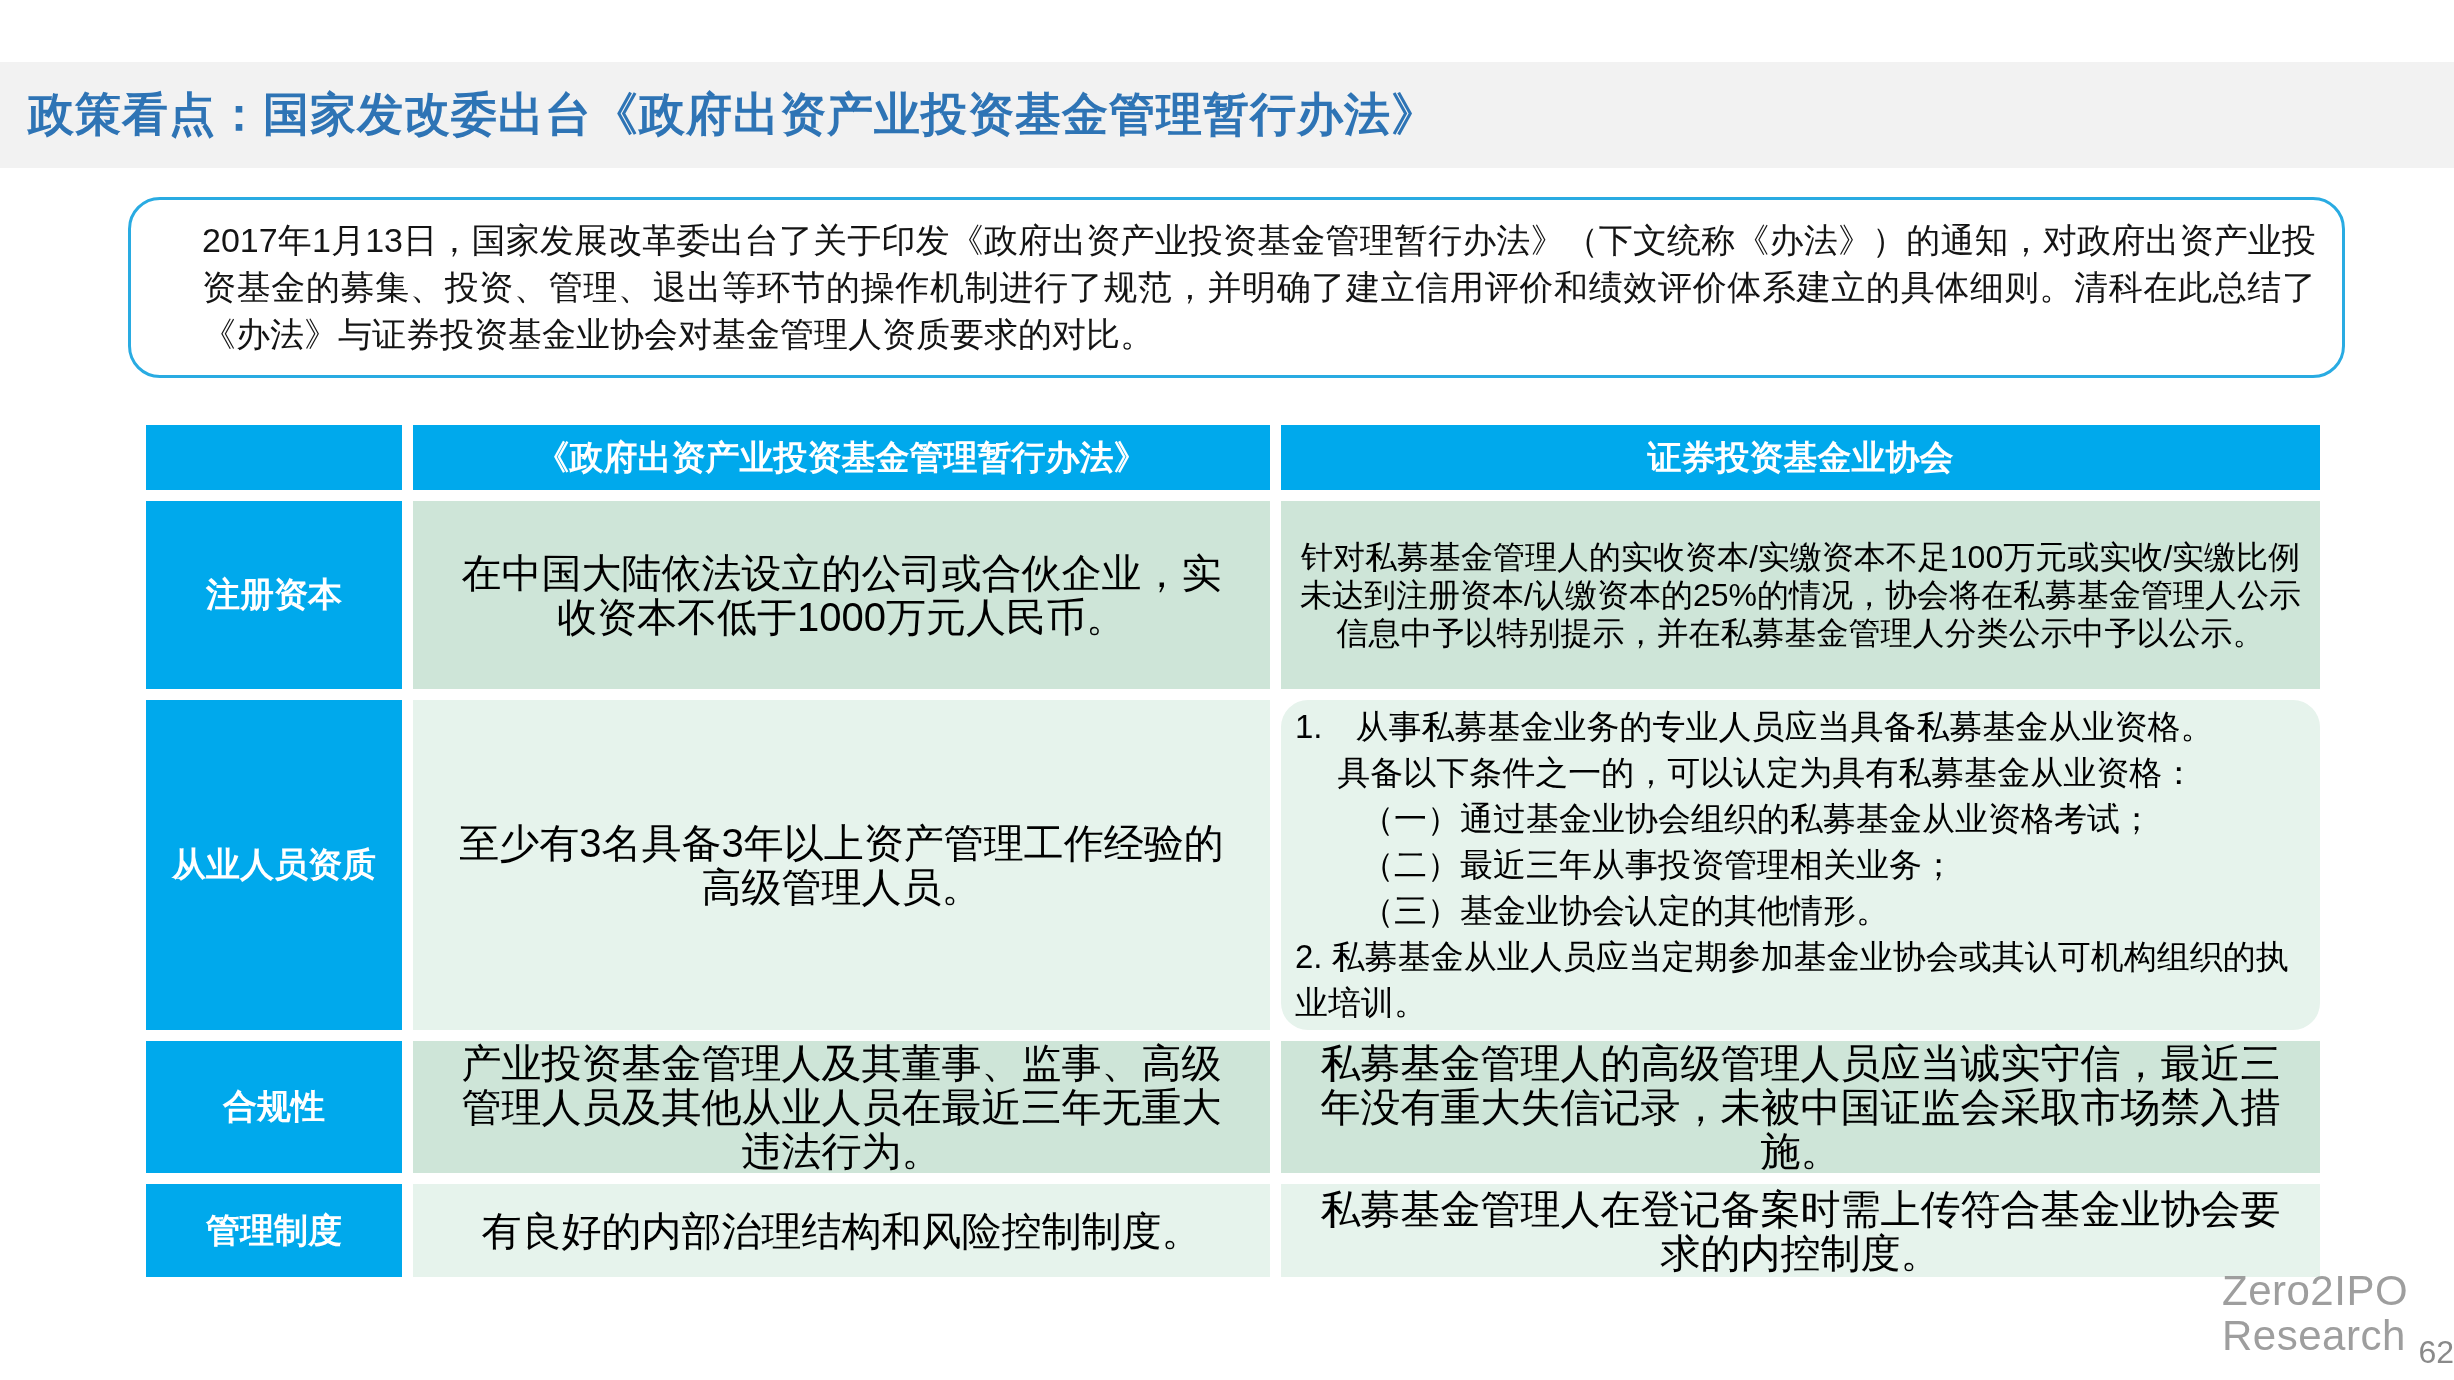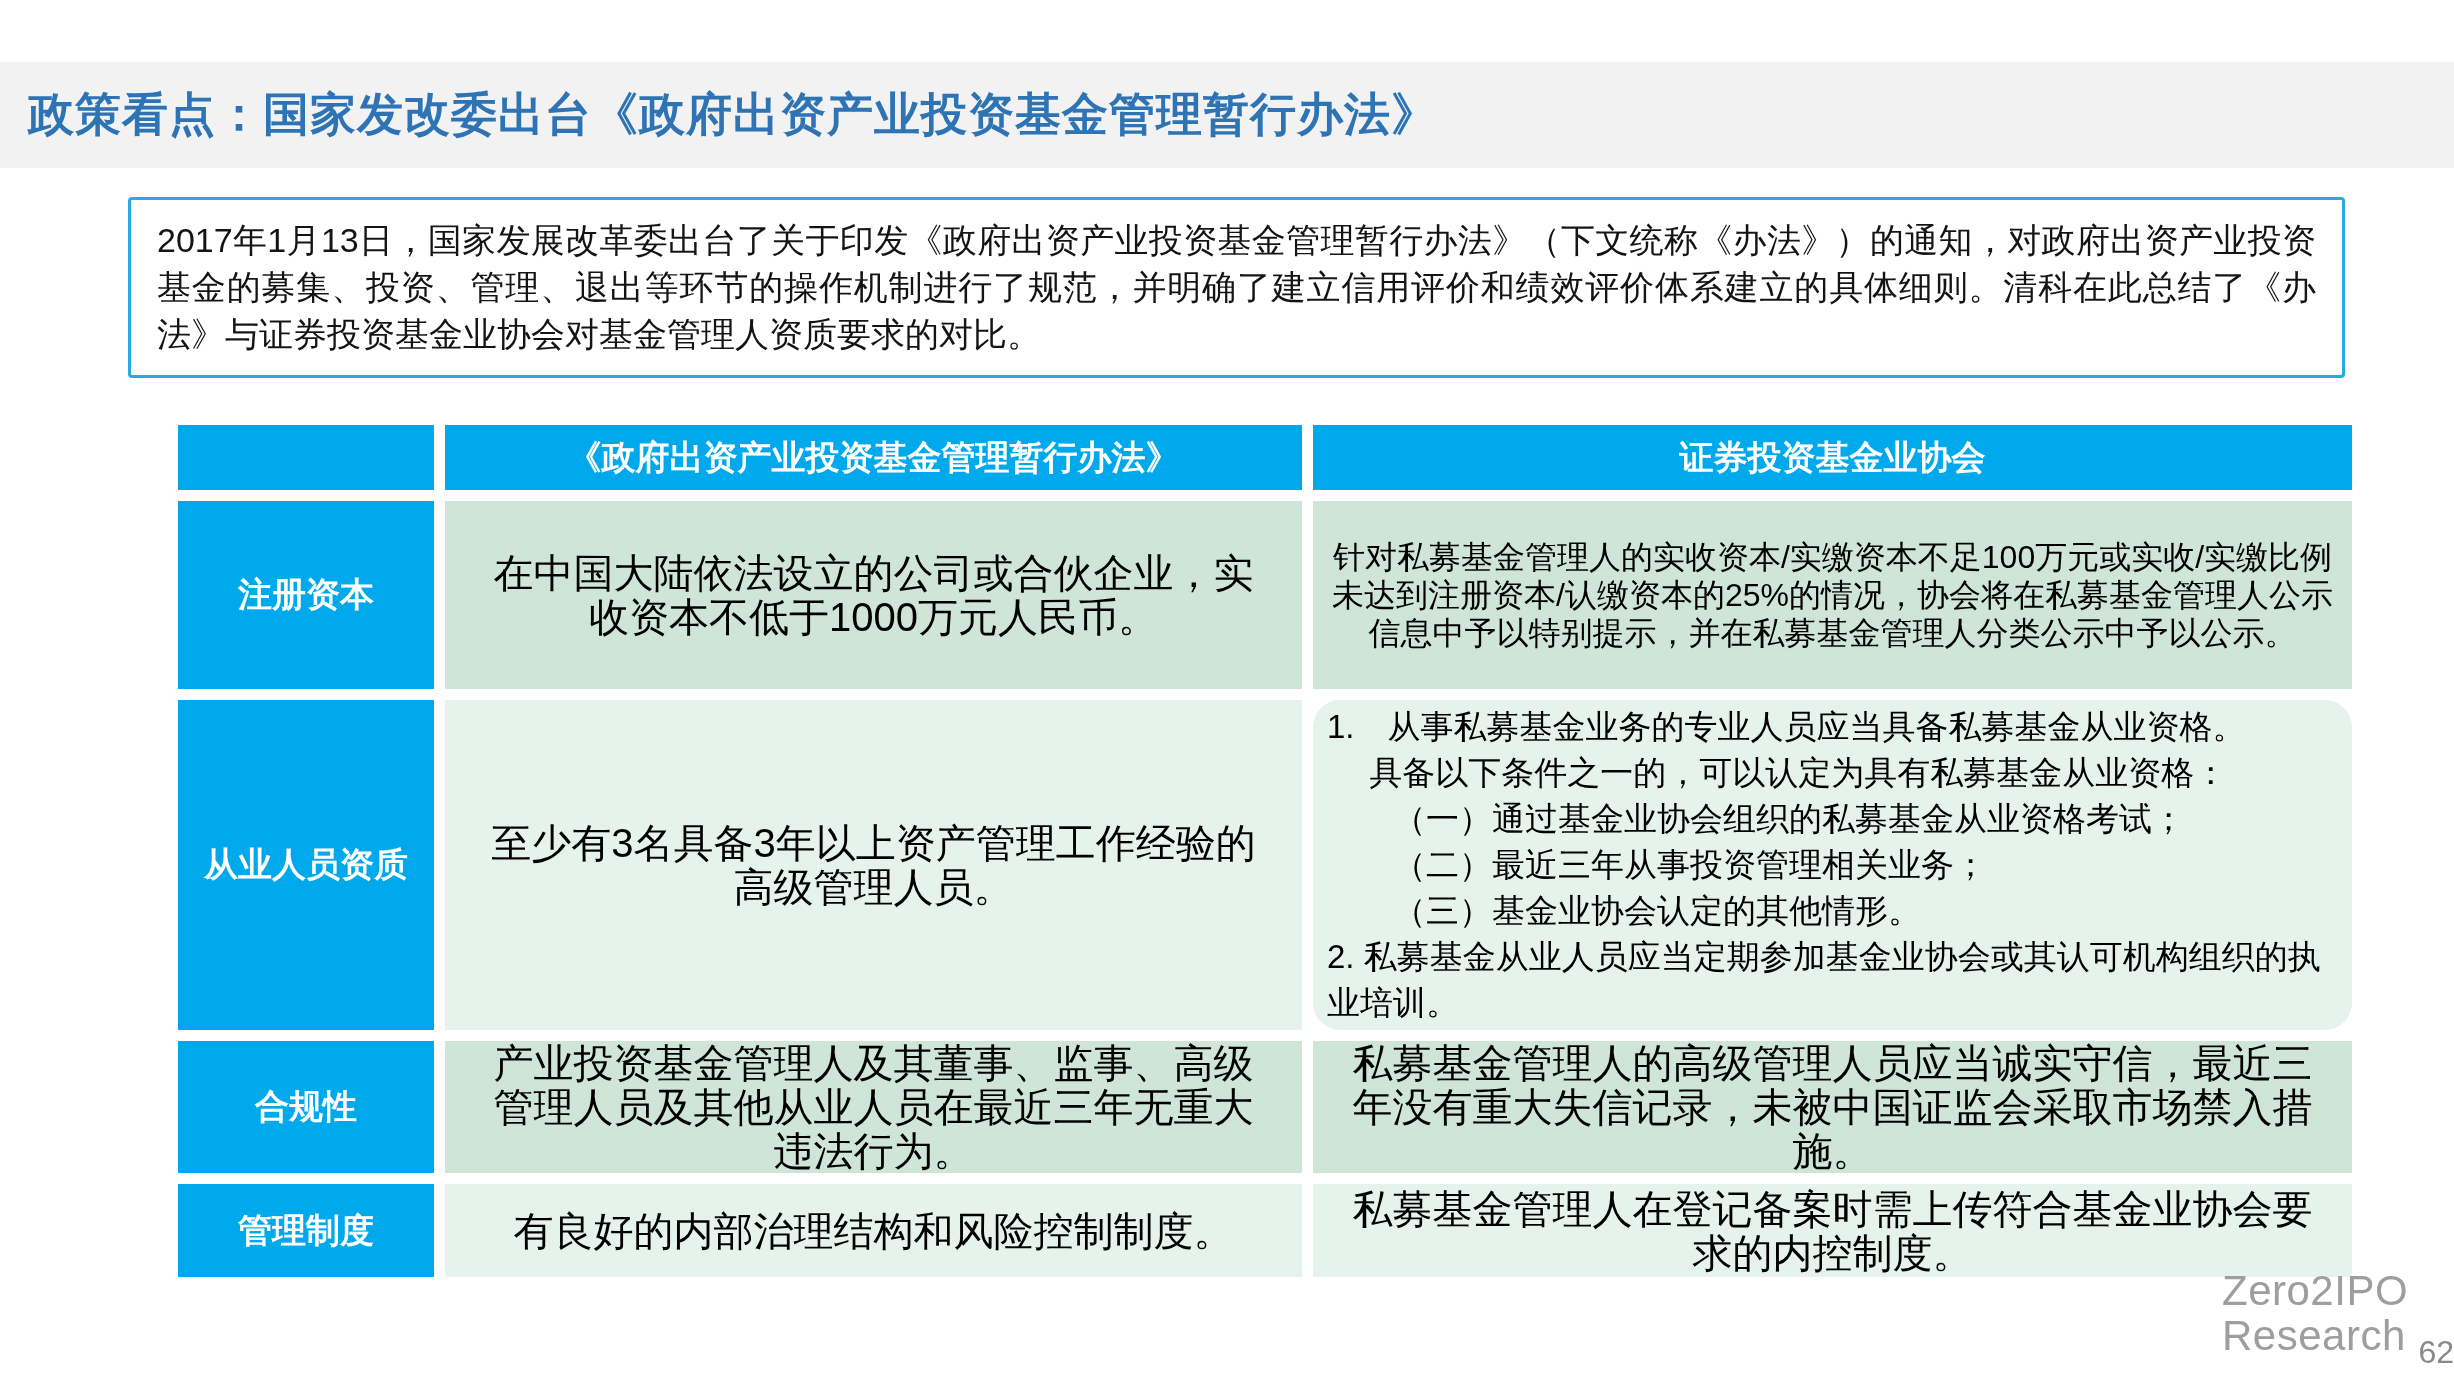"2017年1月13日，国家发展改革委出台了关于印发《政府出资产业投资基金管理暂行" .intro-box { border-radius: 4px -> 32px; padding-left: none -> 45px }
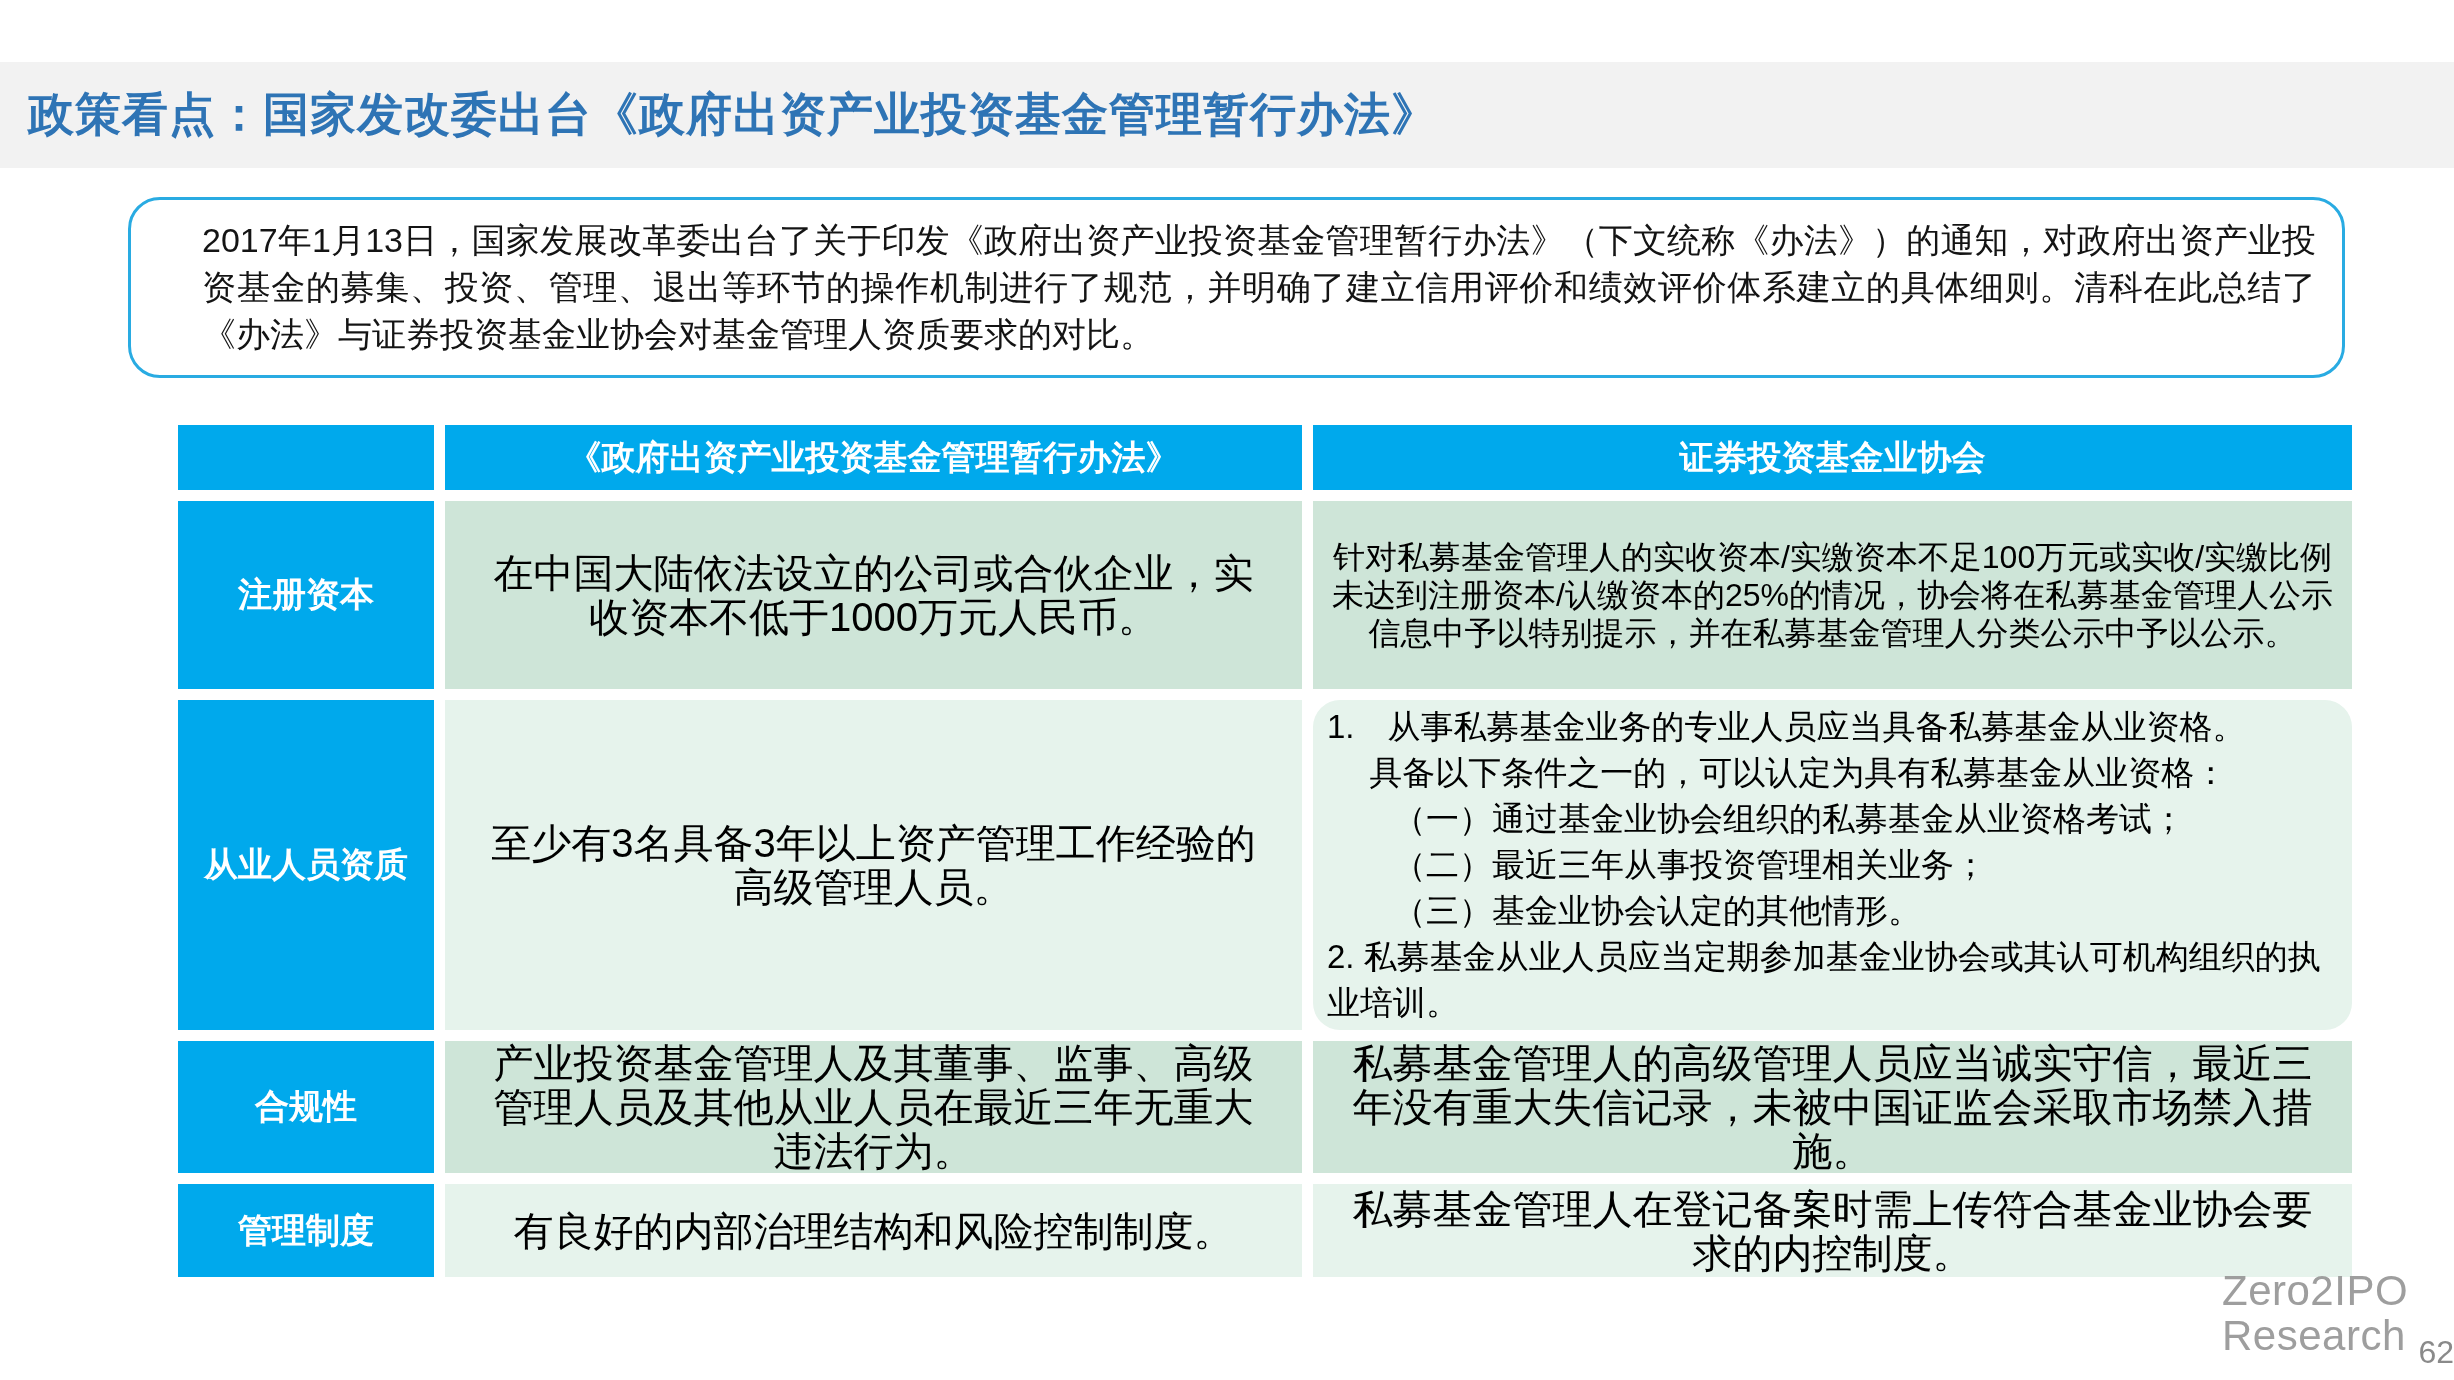"《政府出资产业投资基金管理暂行办法》" .policy-table { margin-left: 32px -> none }
